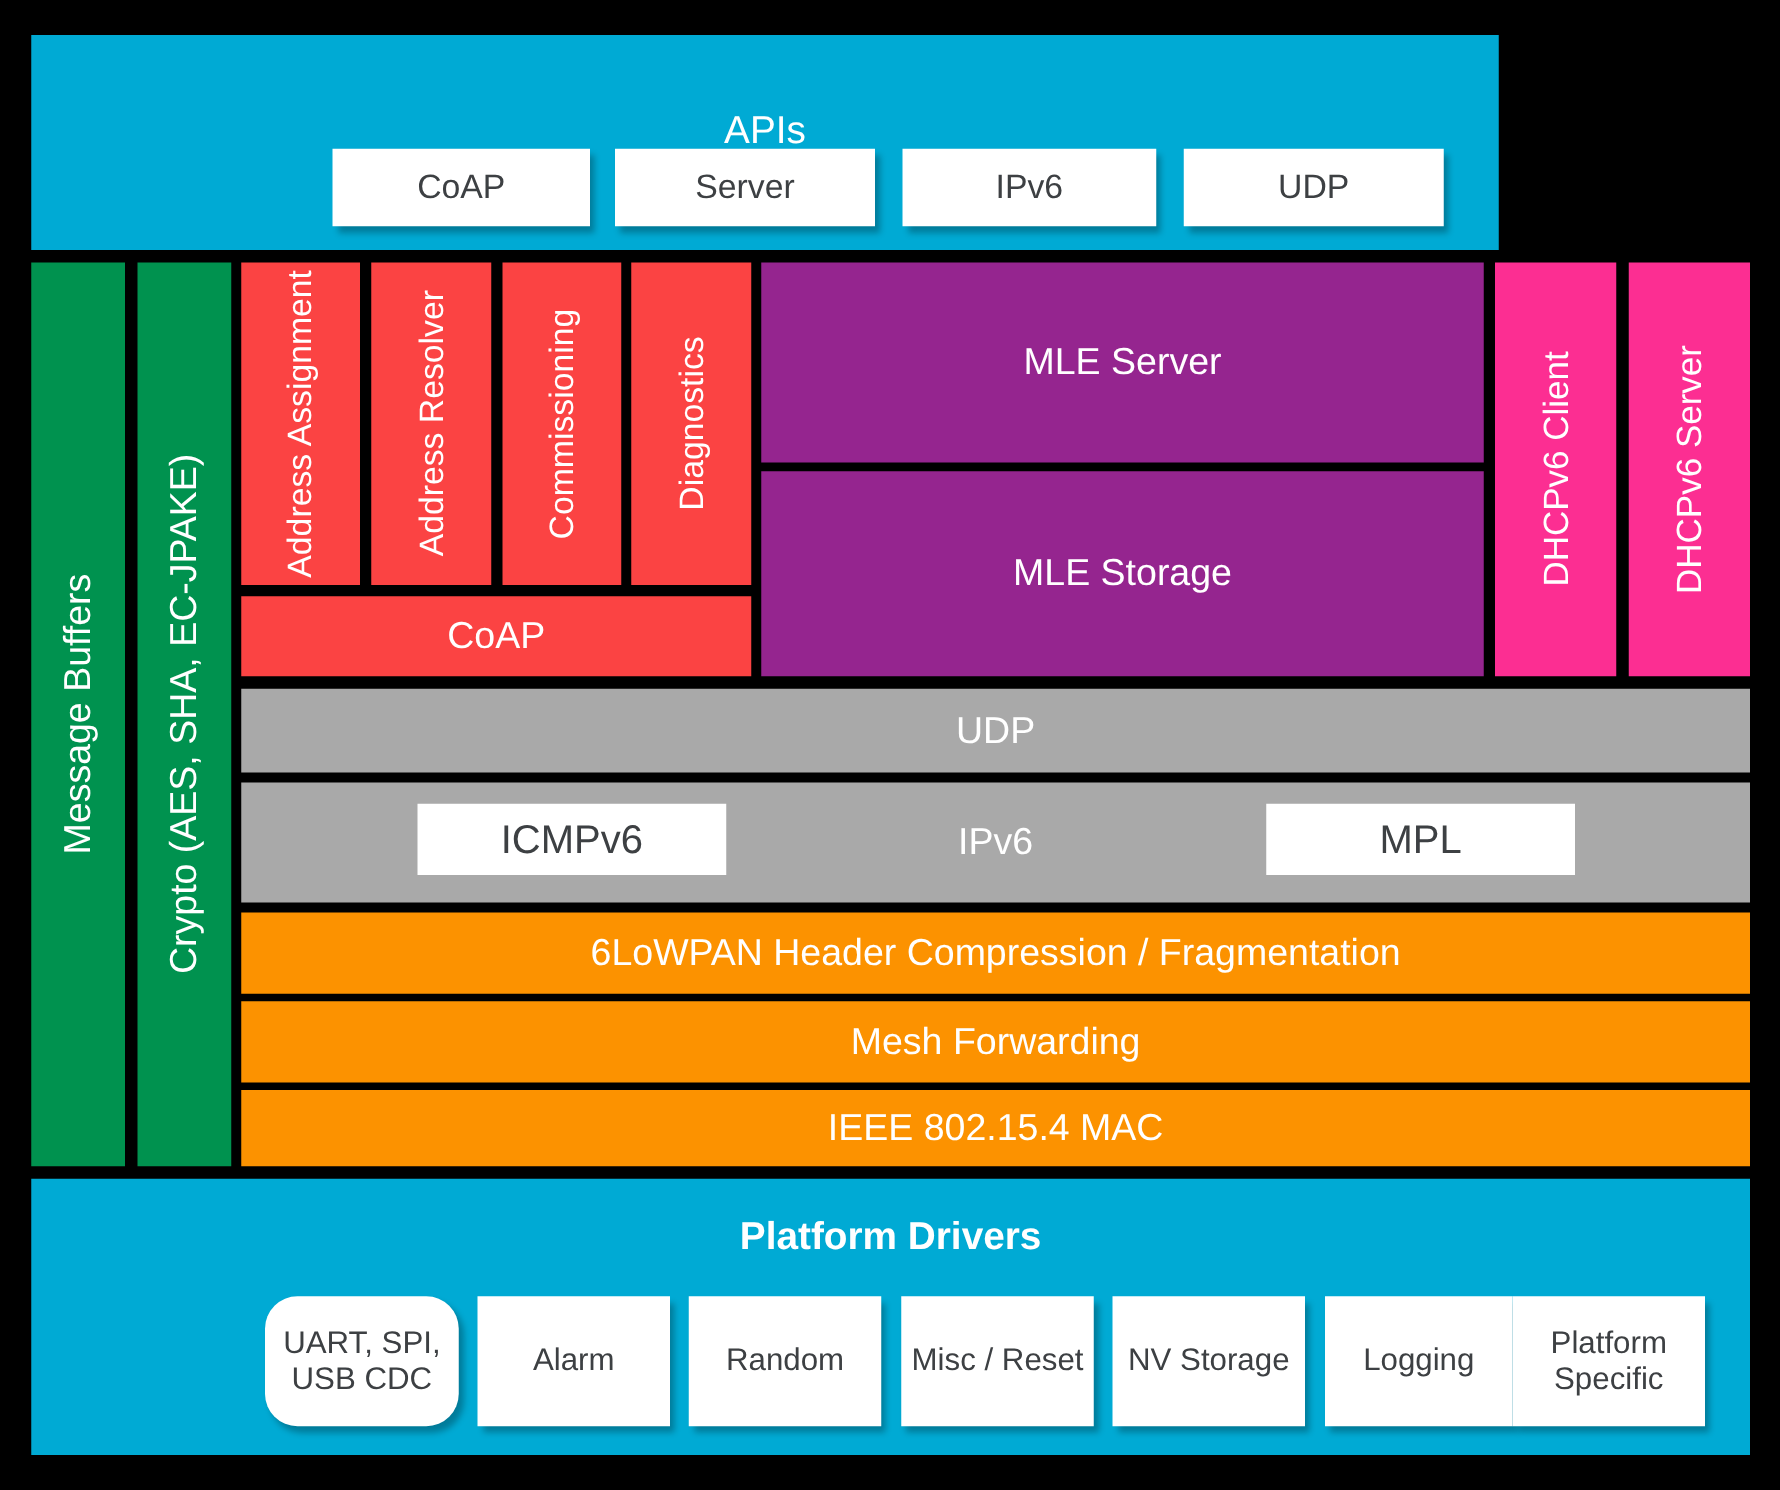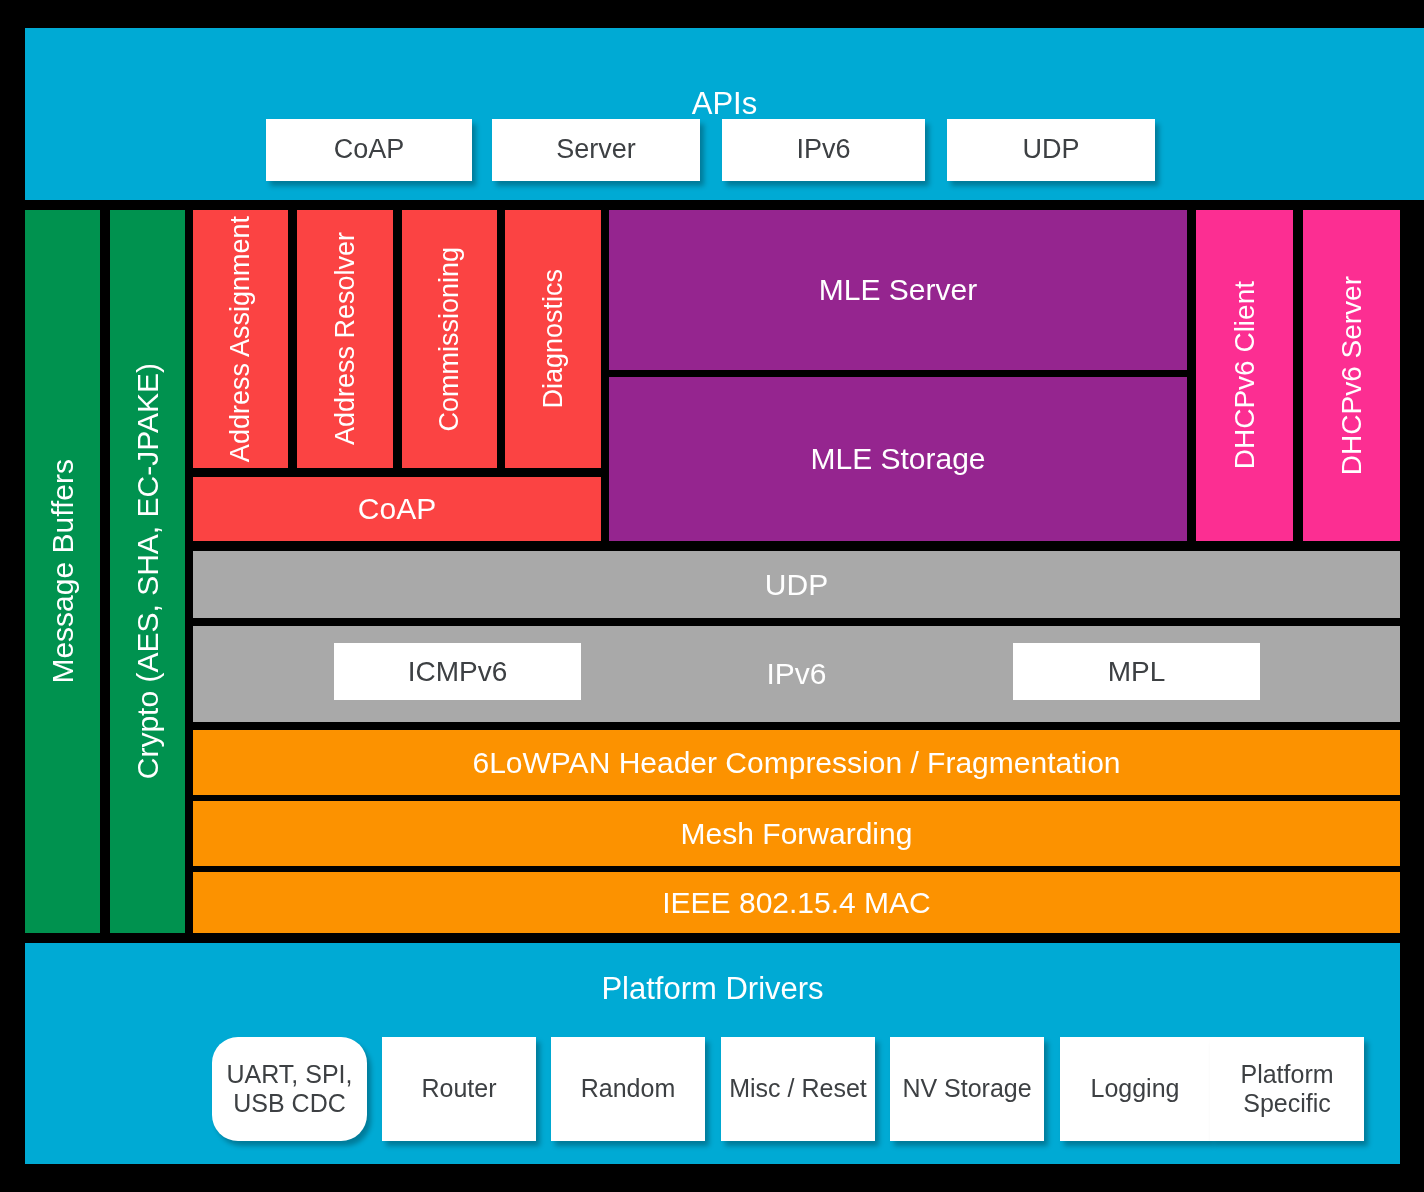"APIs" div.blk { width: 1399px -> 1174px }
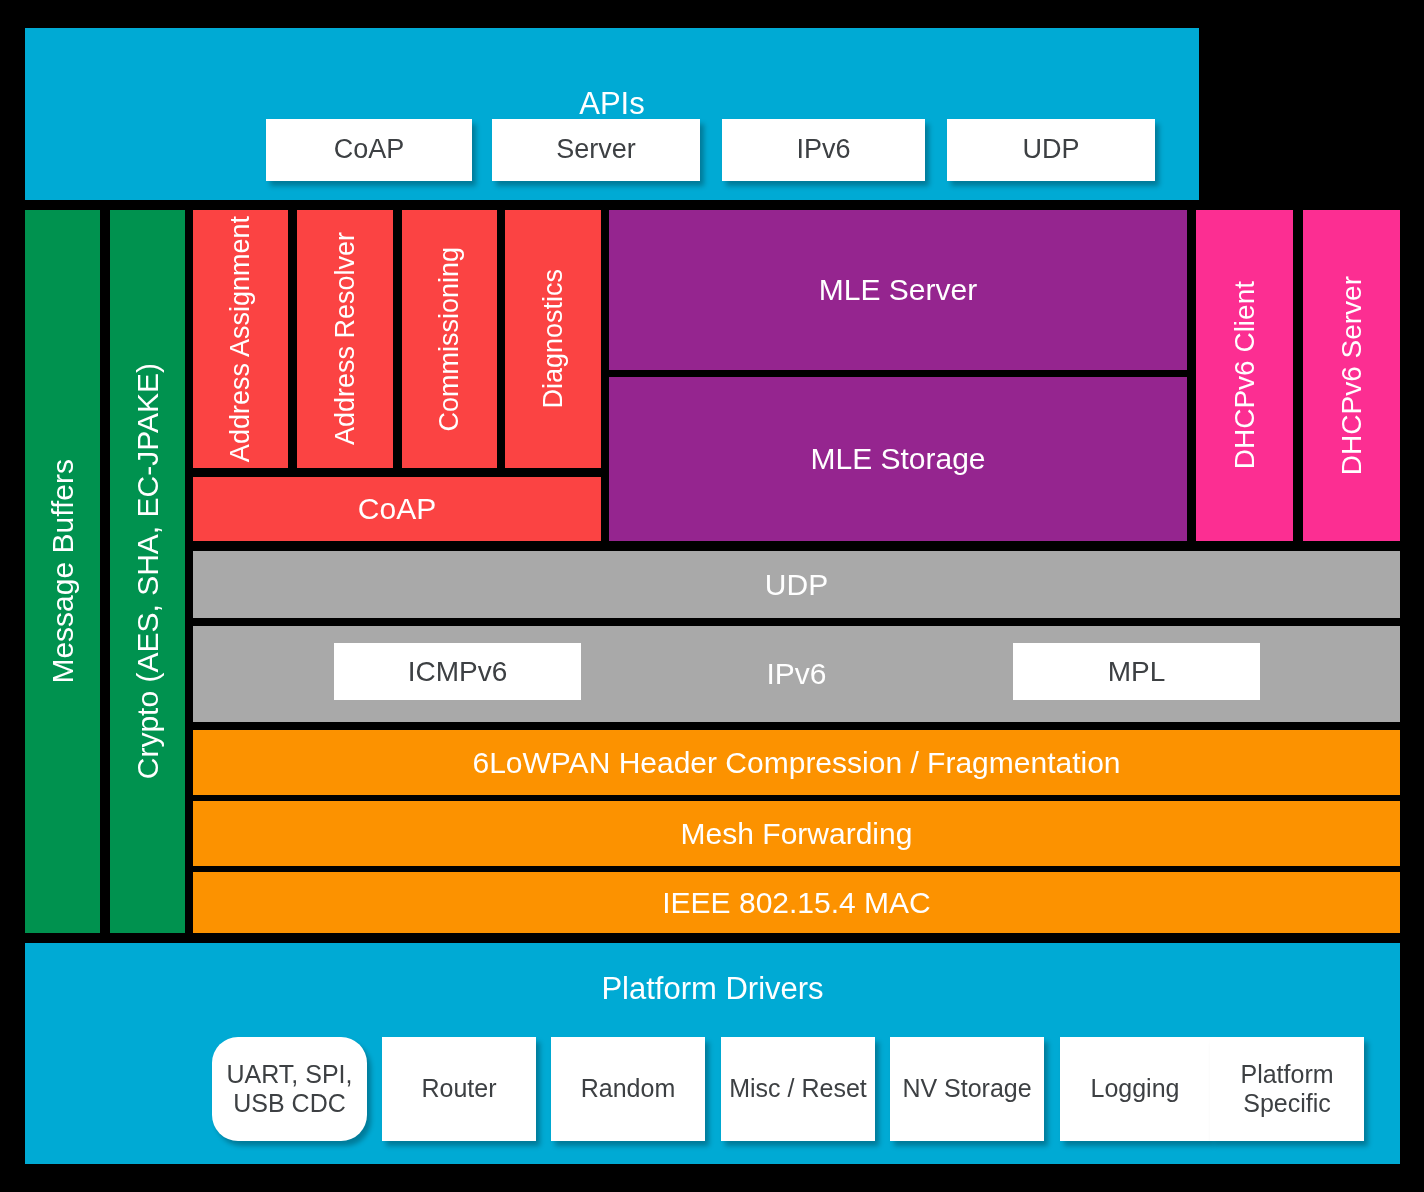"ICMPv6" .whitechip-inline { font-size: 28px -> 32px }
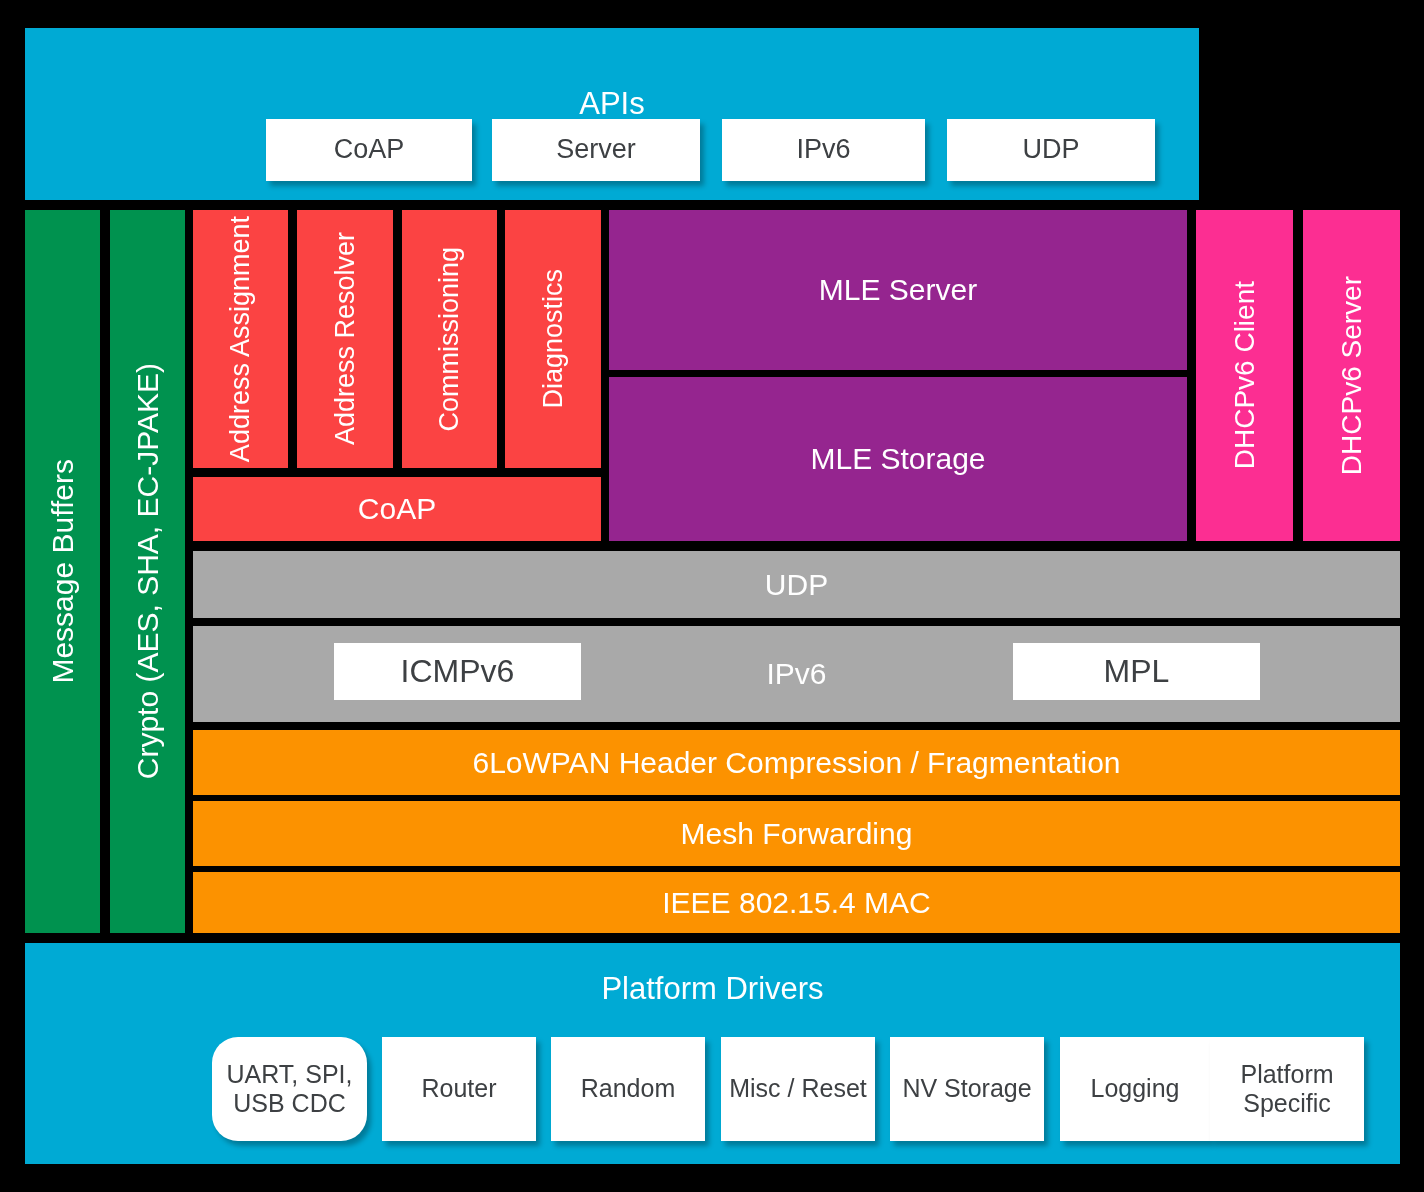"Platform Drivers" div.blk { font-weight: none -> bold }
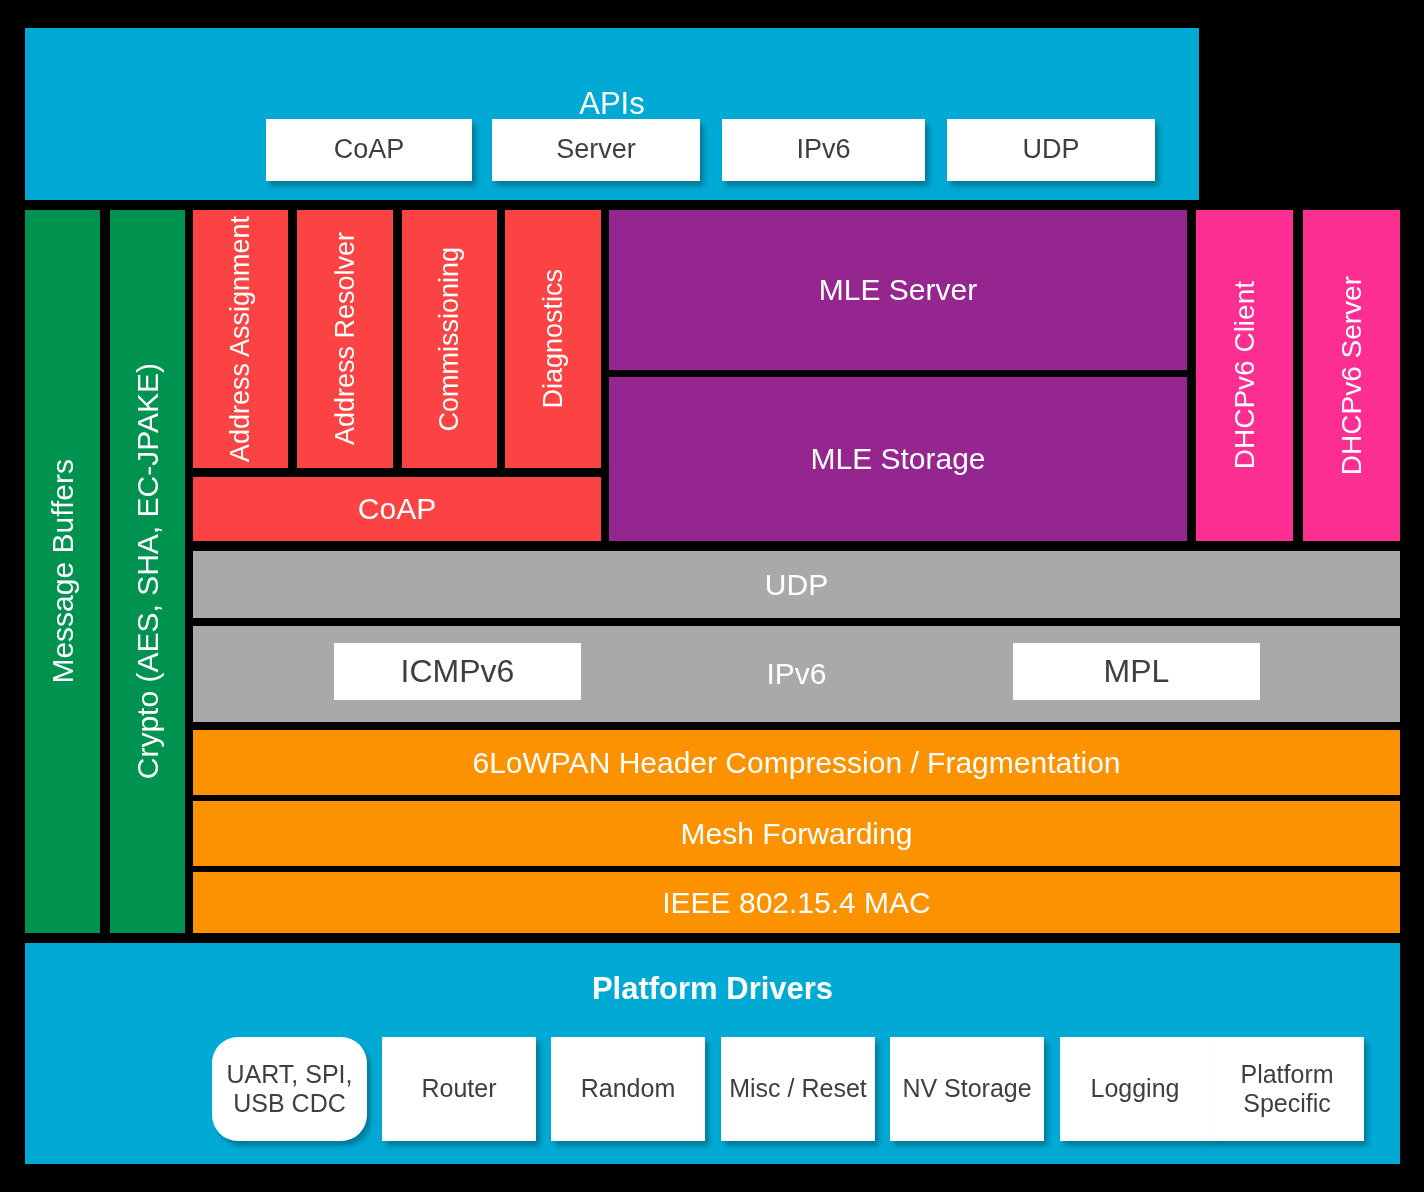"Router" span { text: Router -> Alarm }
